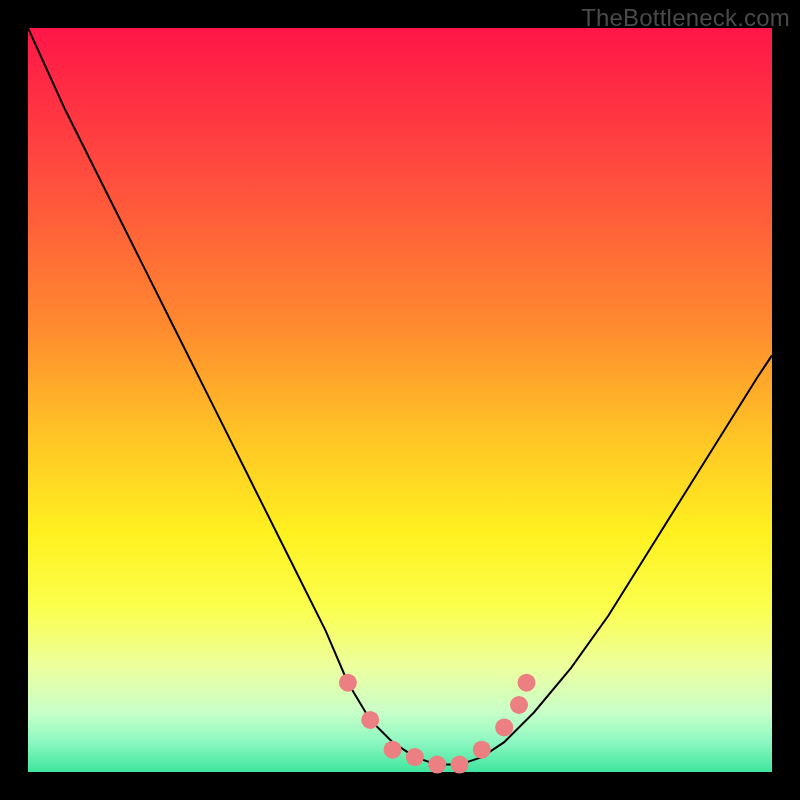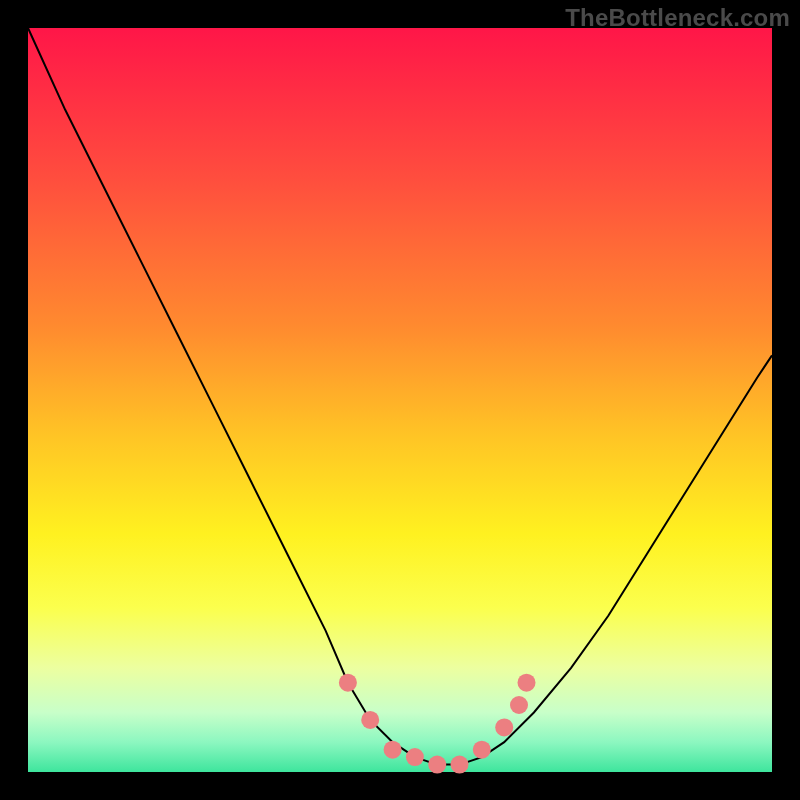"TheBottleneck.com" .watermark { font-weight: 700 -> 400 }
